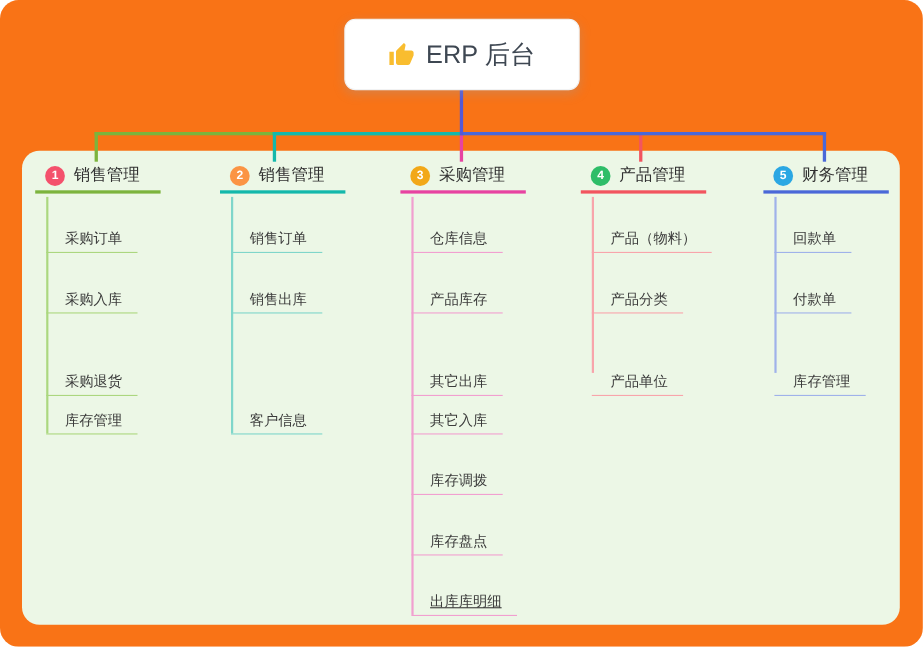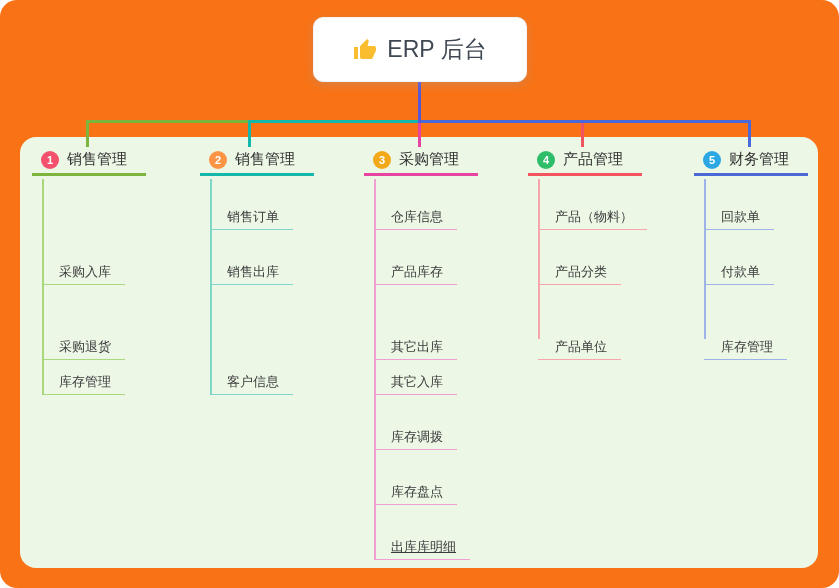"采购订单" div.child { html: none -> <div>采购订单</div> }
